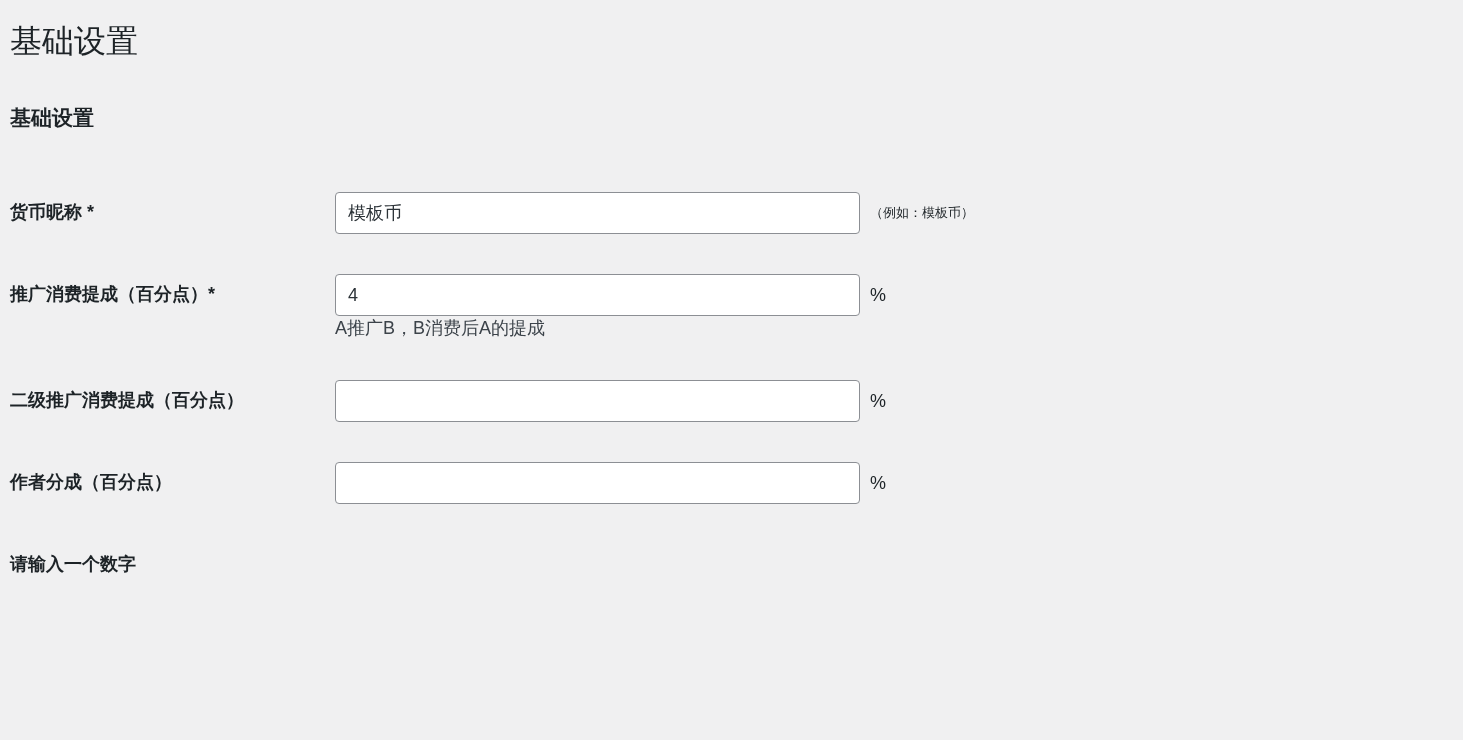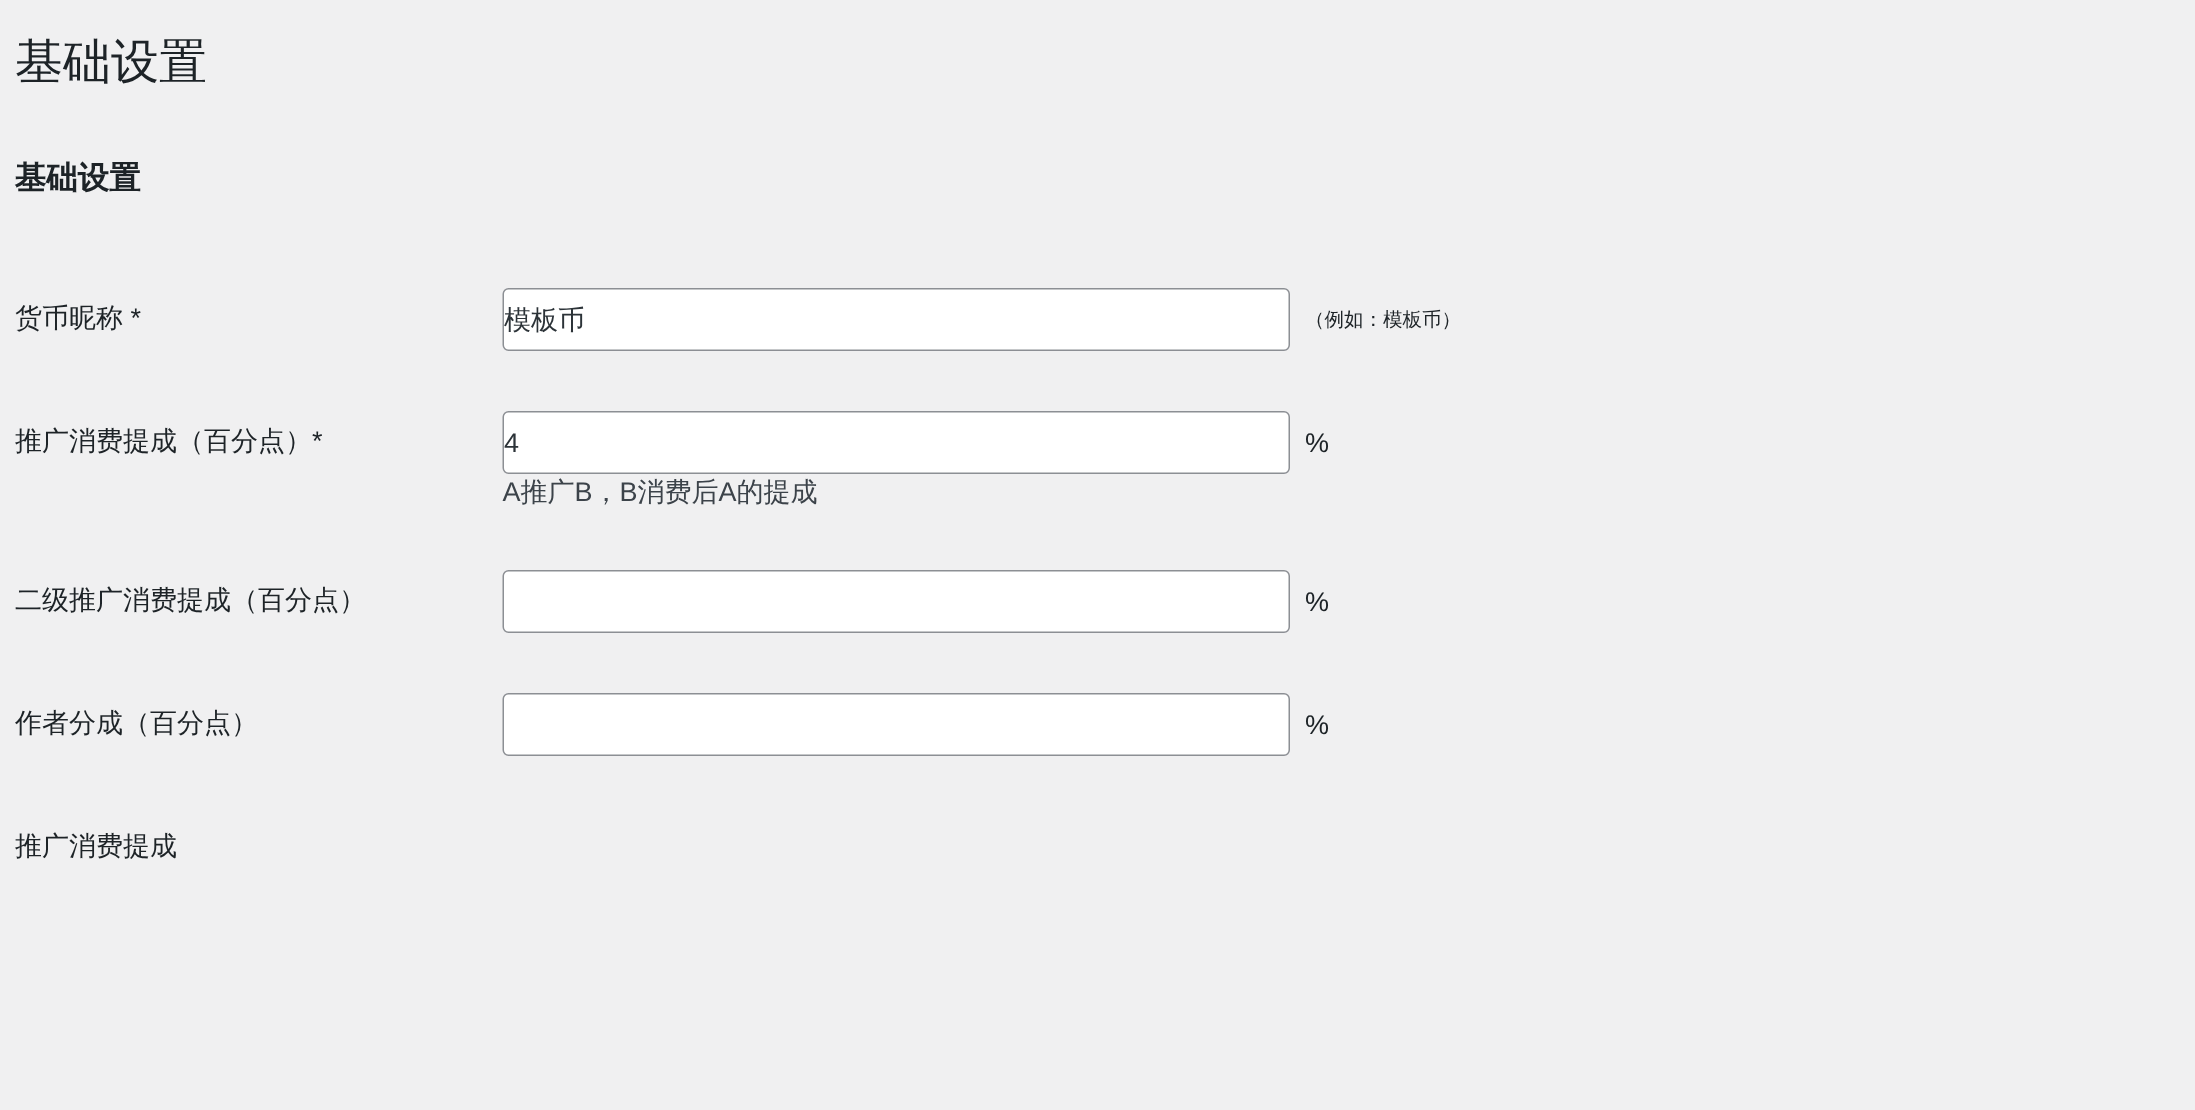"货币昵称 *" .form-label { font-weight: none -> bold }
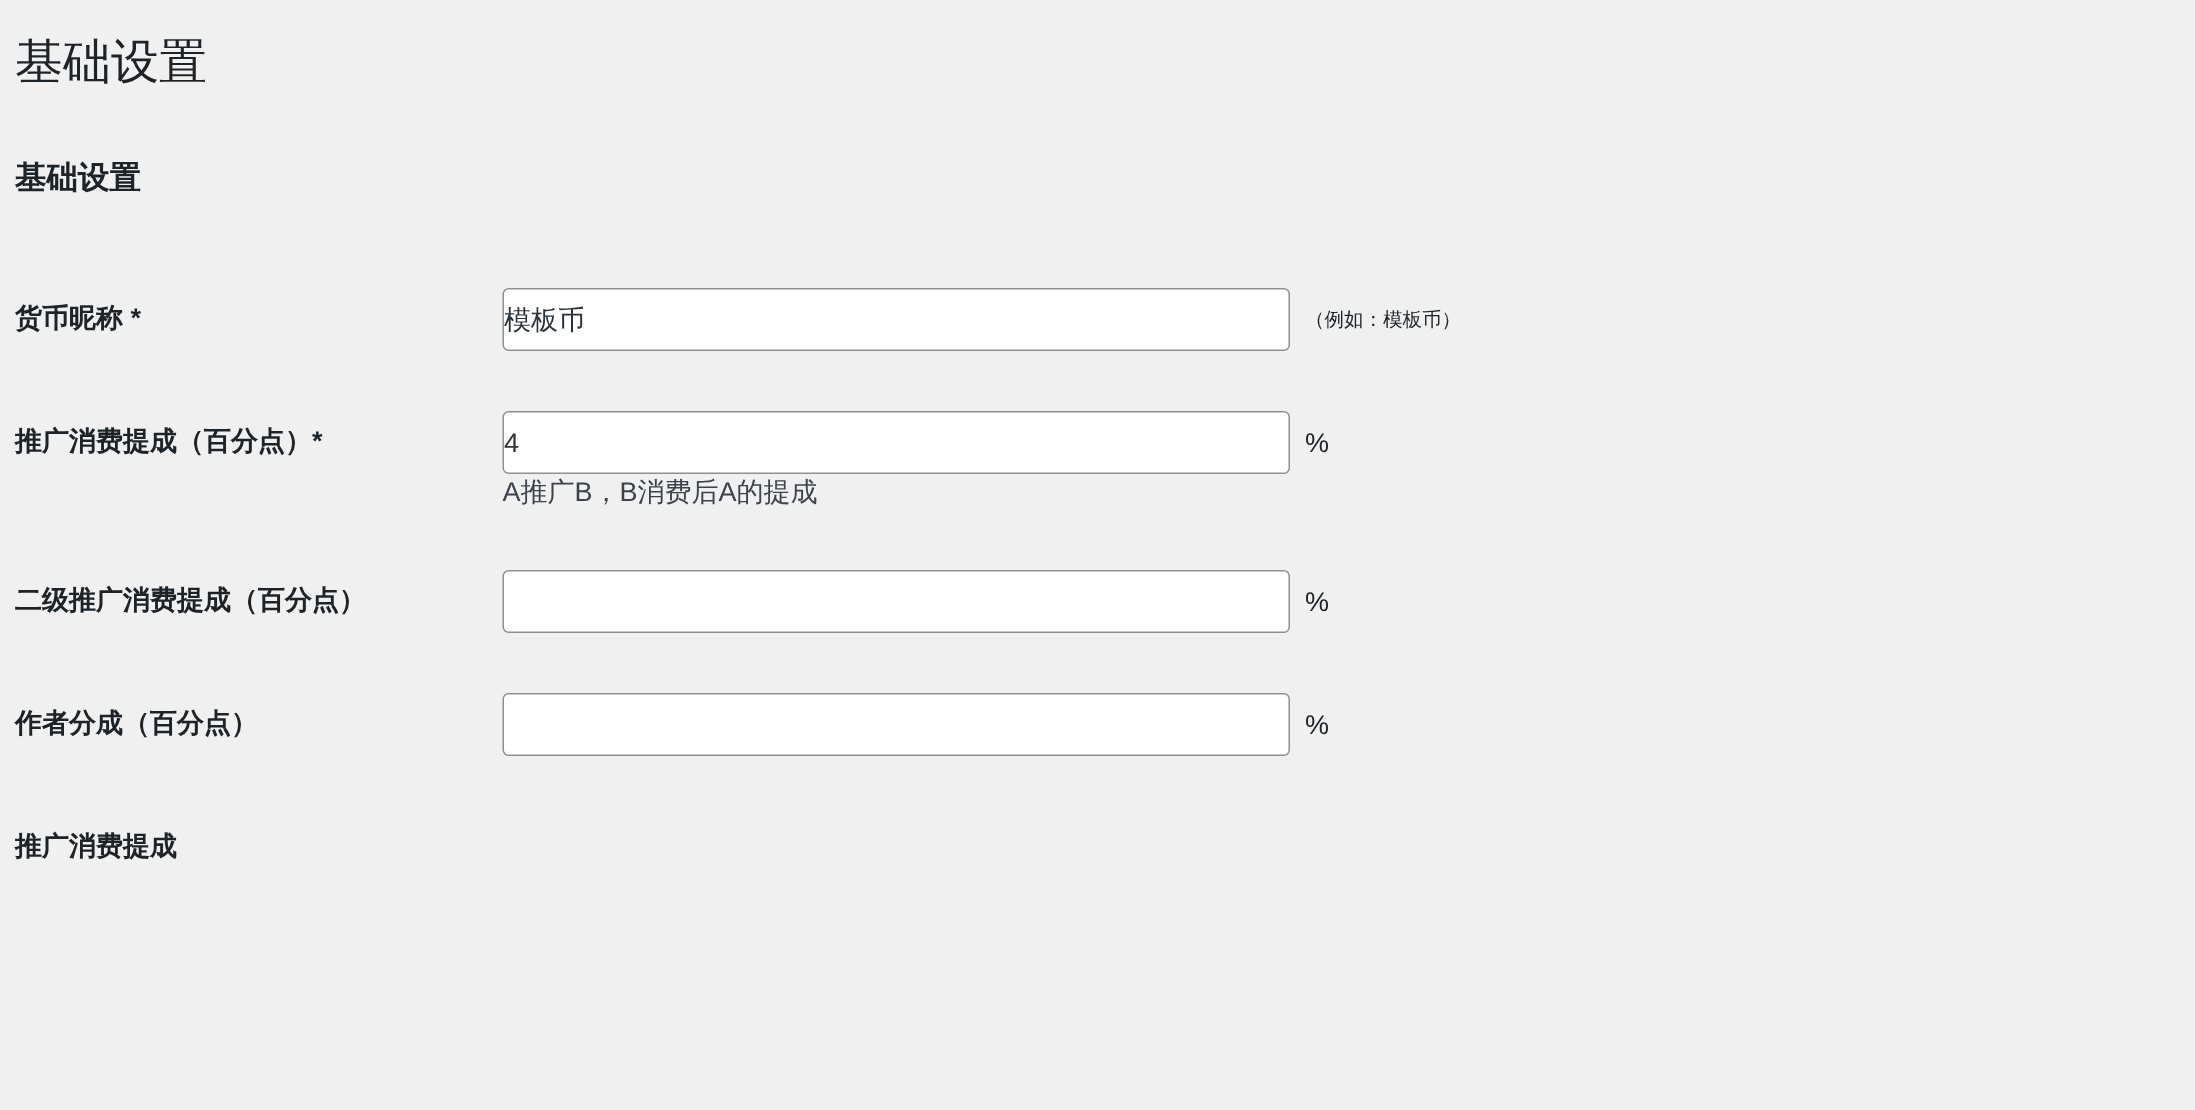"模板币" .text-input { padding: 6px 0 -> 6px 12px }
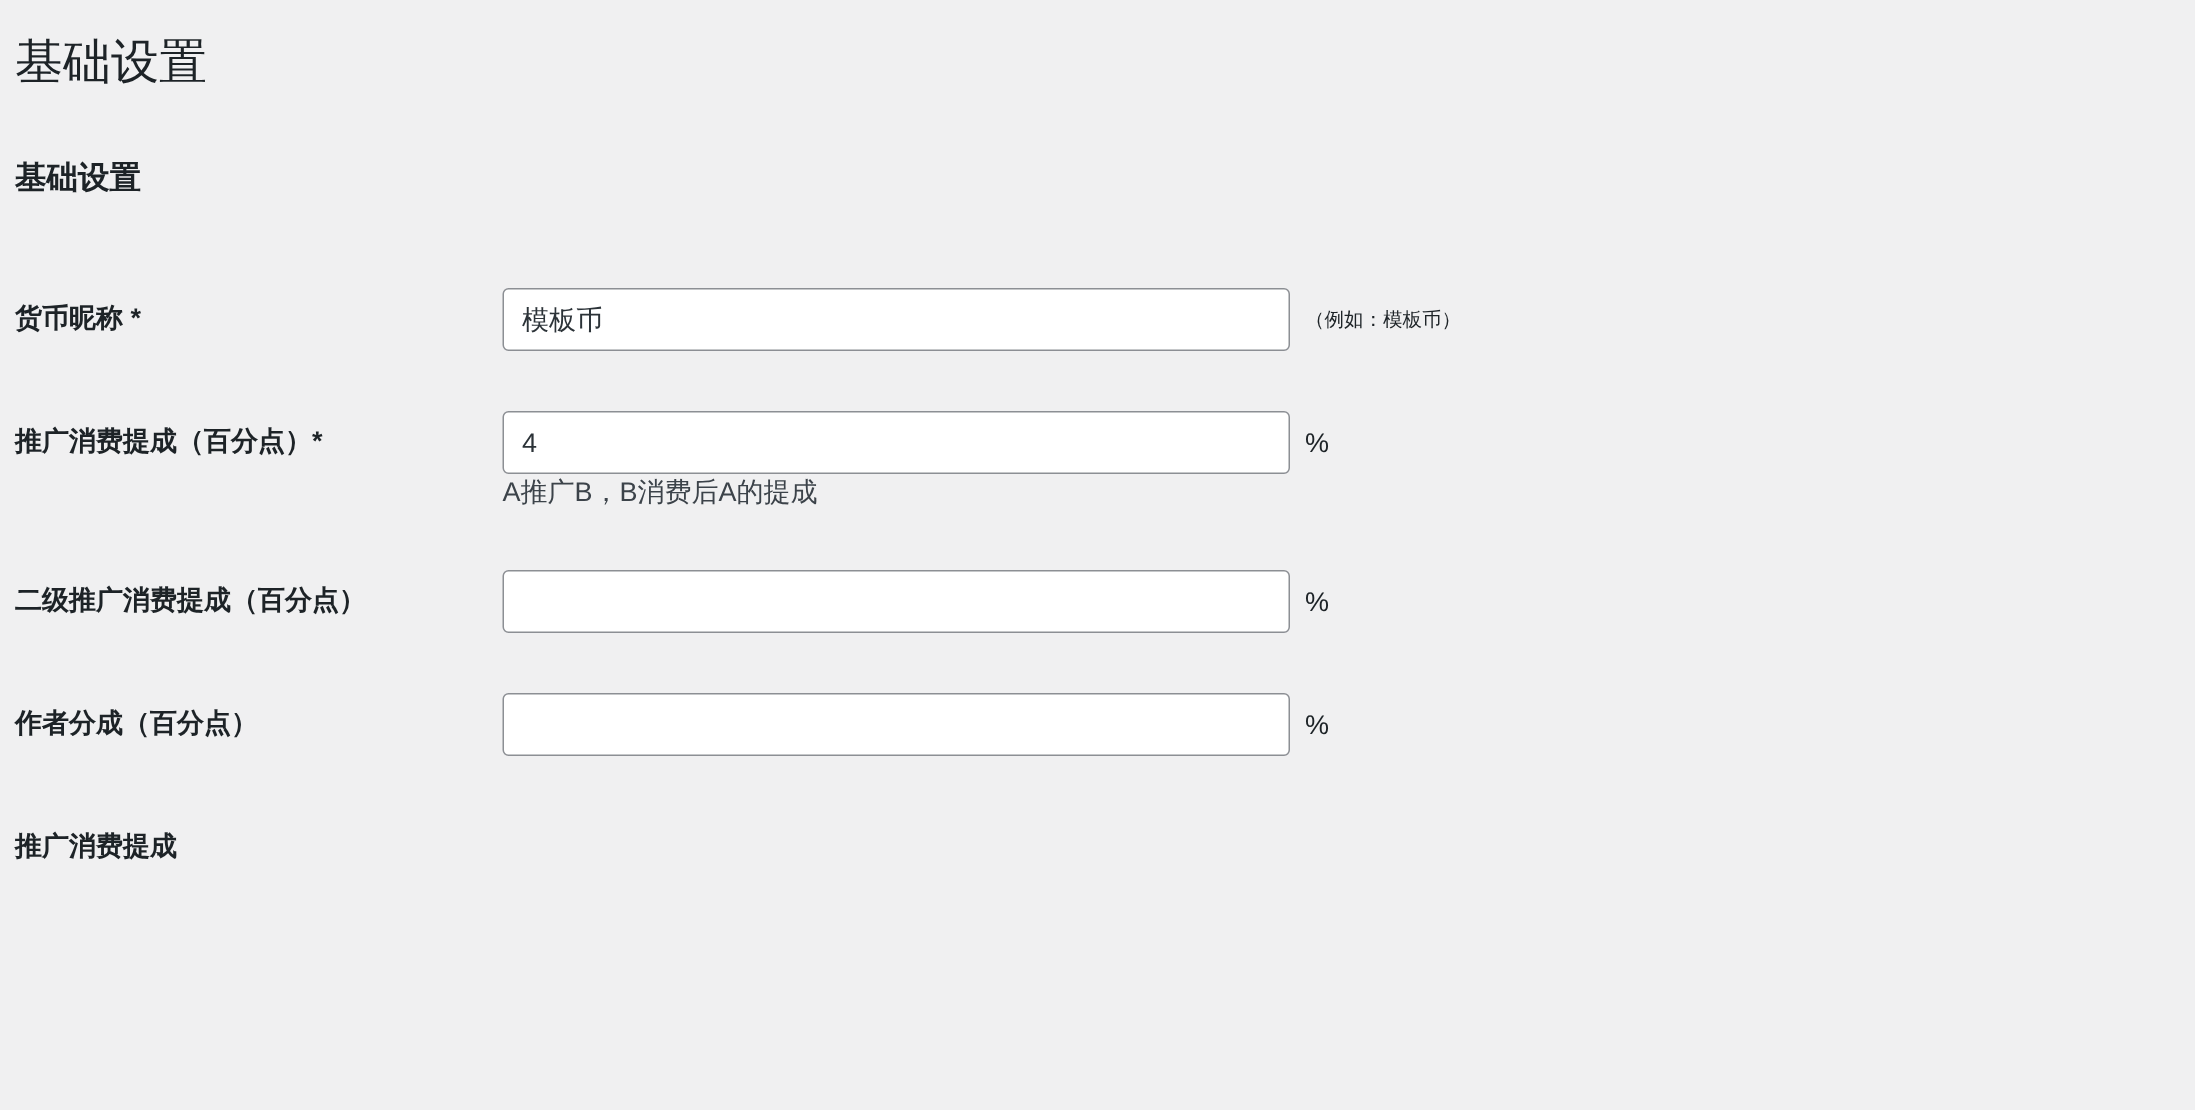"推广消费提成" div.form-label { text: 推广消费提成 -> 请输入一个数字 }
